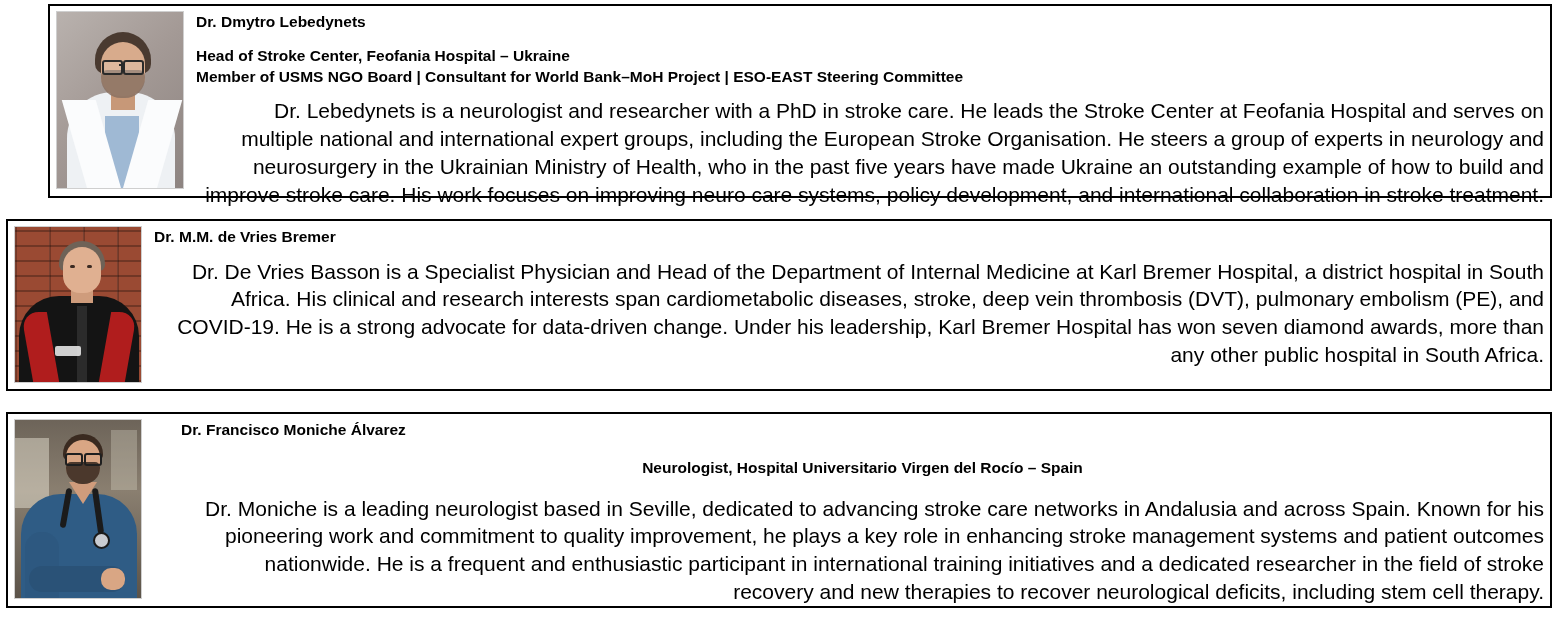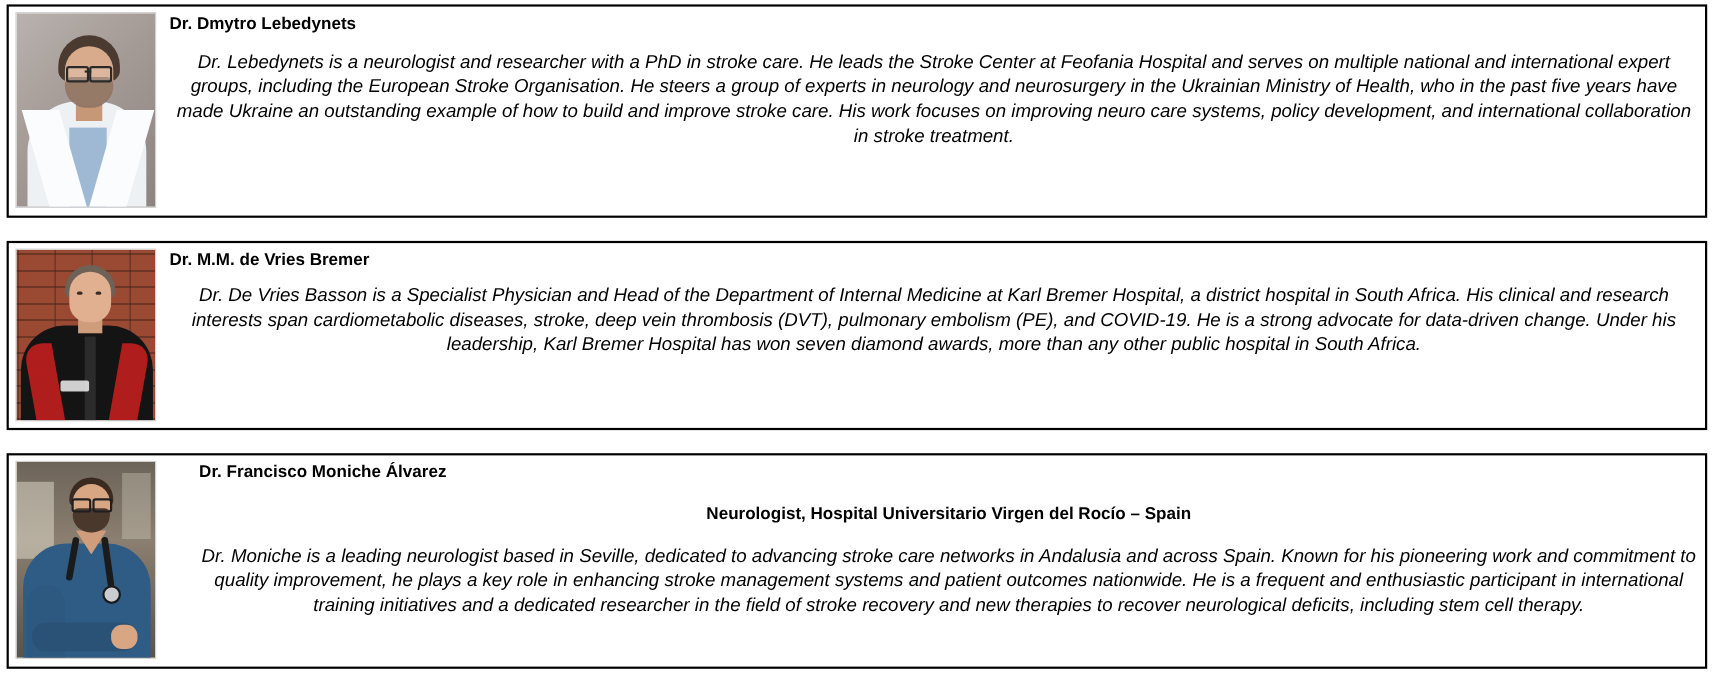"Dr. Dmytro Lebedynets" .card-1 { margin-left: none -> 42px }
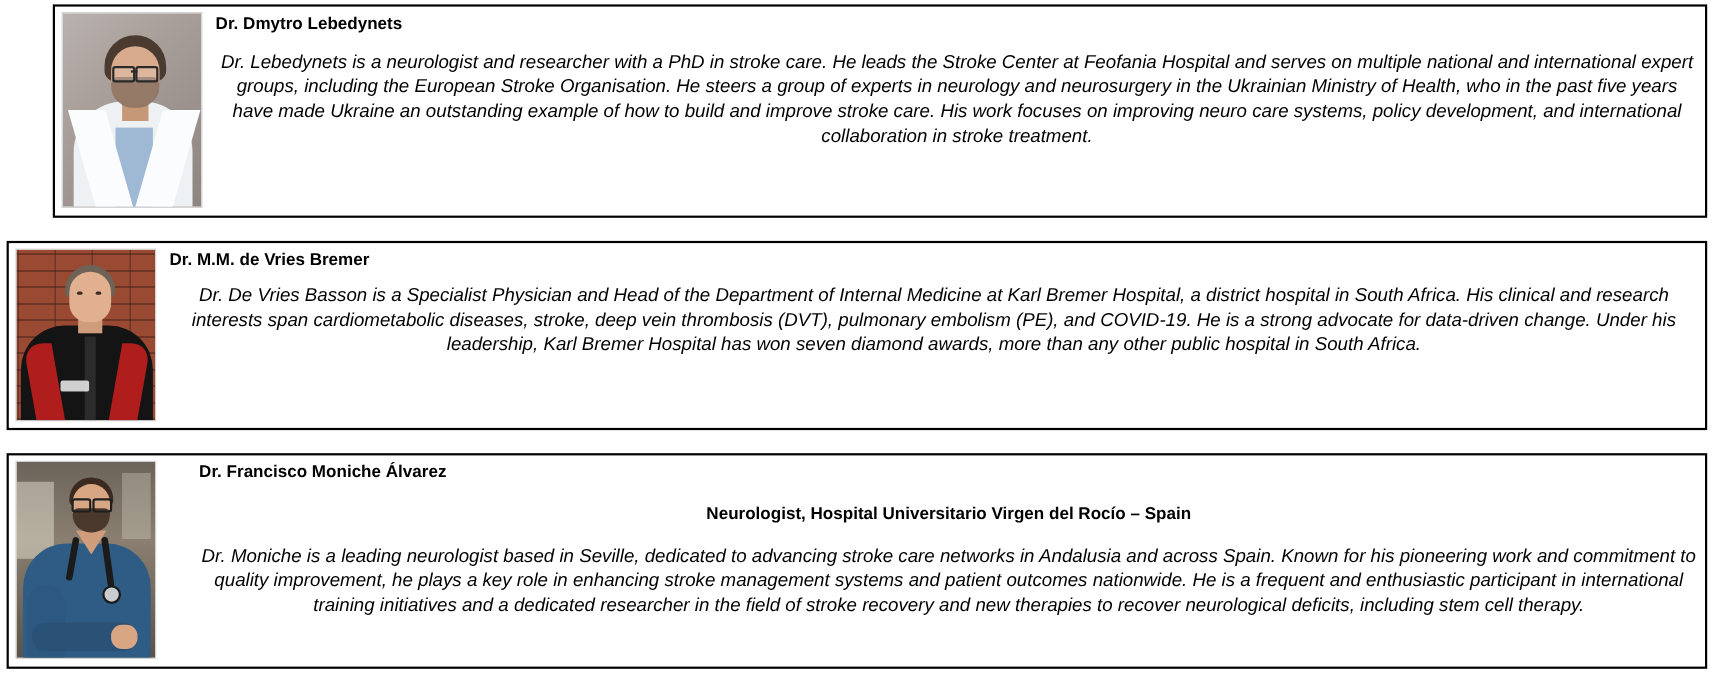"Head of Stroke Center, Feofania" p.role { html: none -> <p> <span>Head of Stroke Center, Feofania Hospital – Ukraine</span> <span>Member of USMS NGO Board | Consultant for World Bank–MoH Project | ESO-EAST Steering Committee</span> </p> }
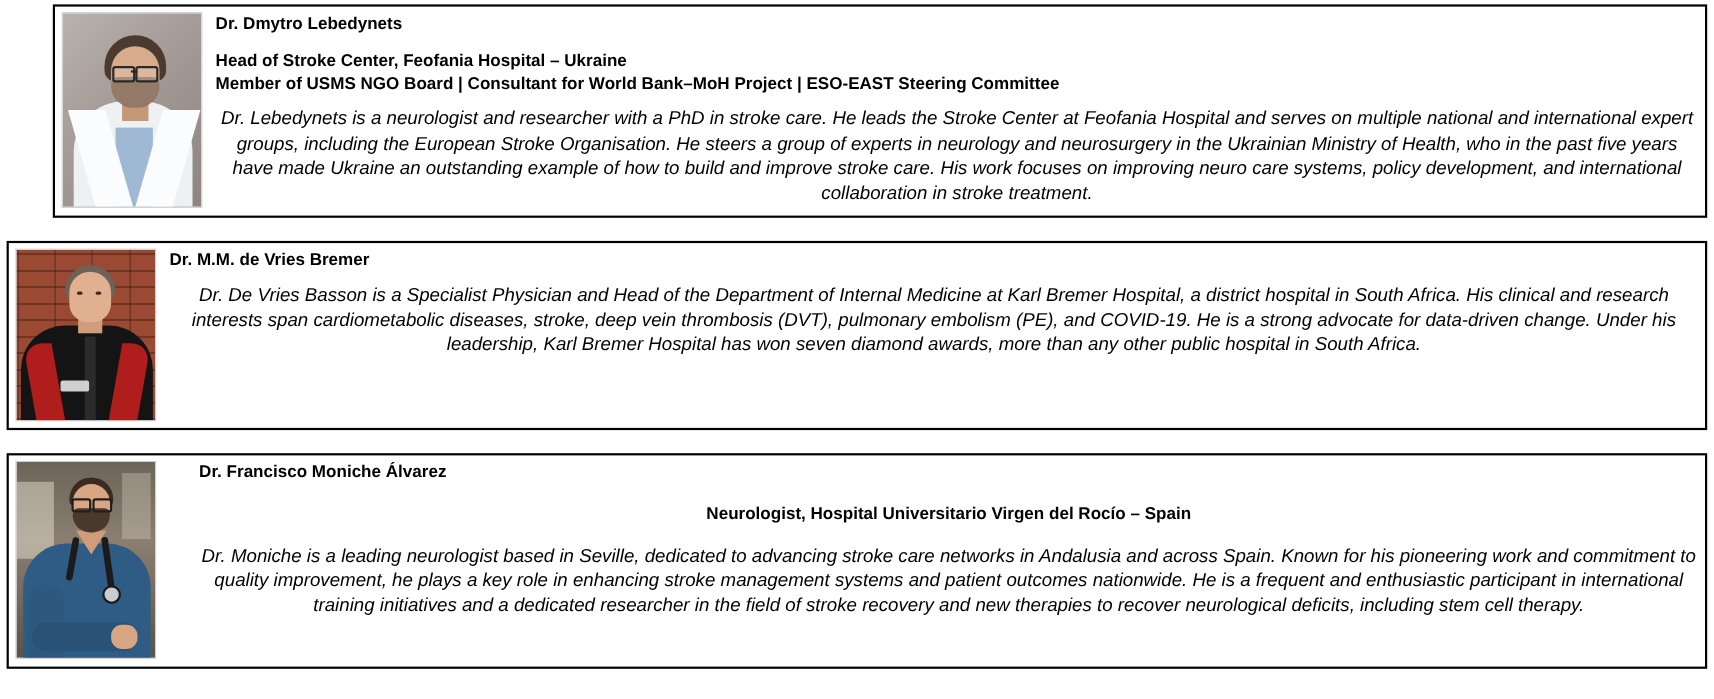"Dr. Lebedynets is a neurologist" .bio { font-size: 17px -> 21px; font-style: italic -> none; text-align: center -> right }
